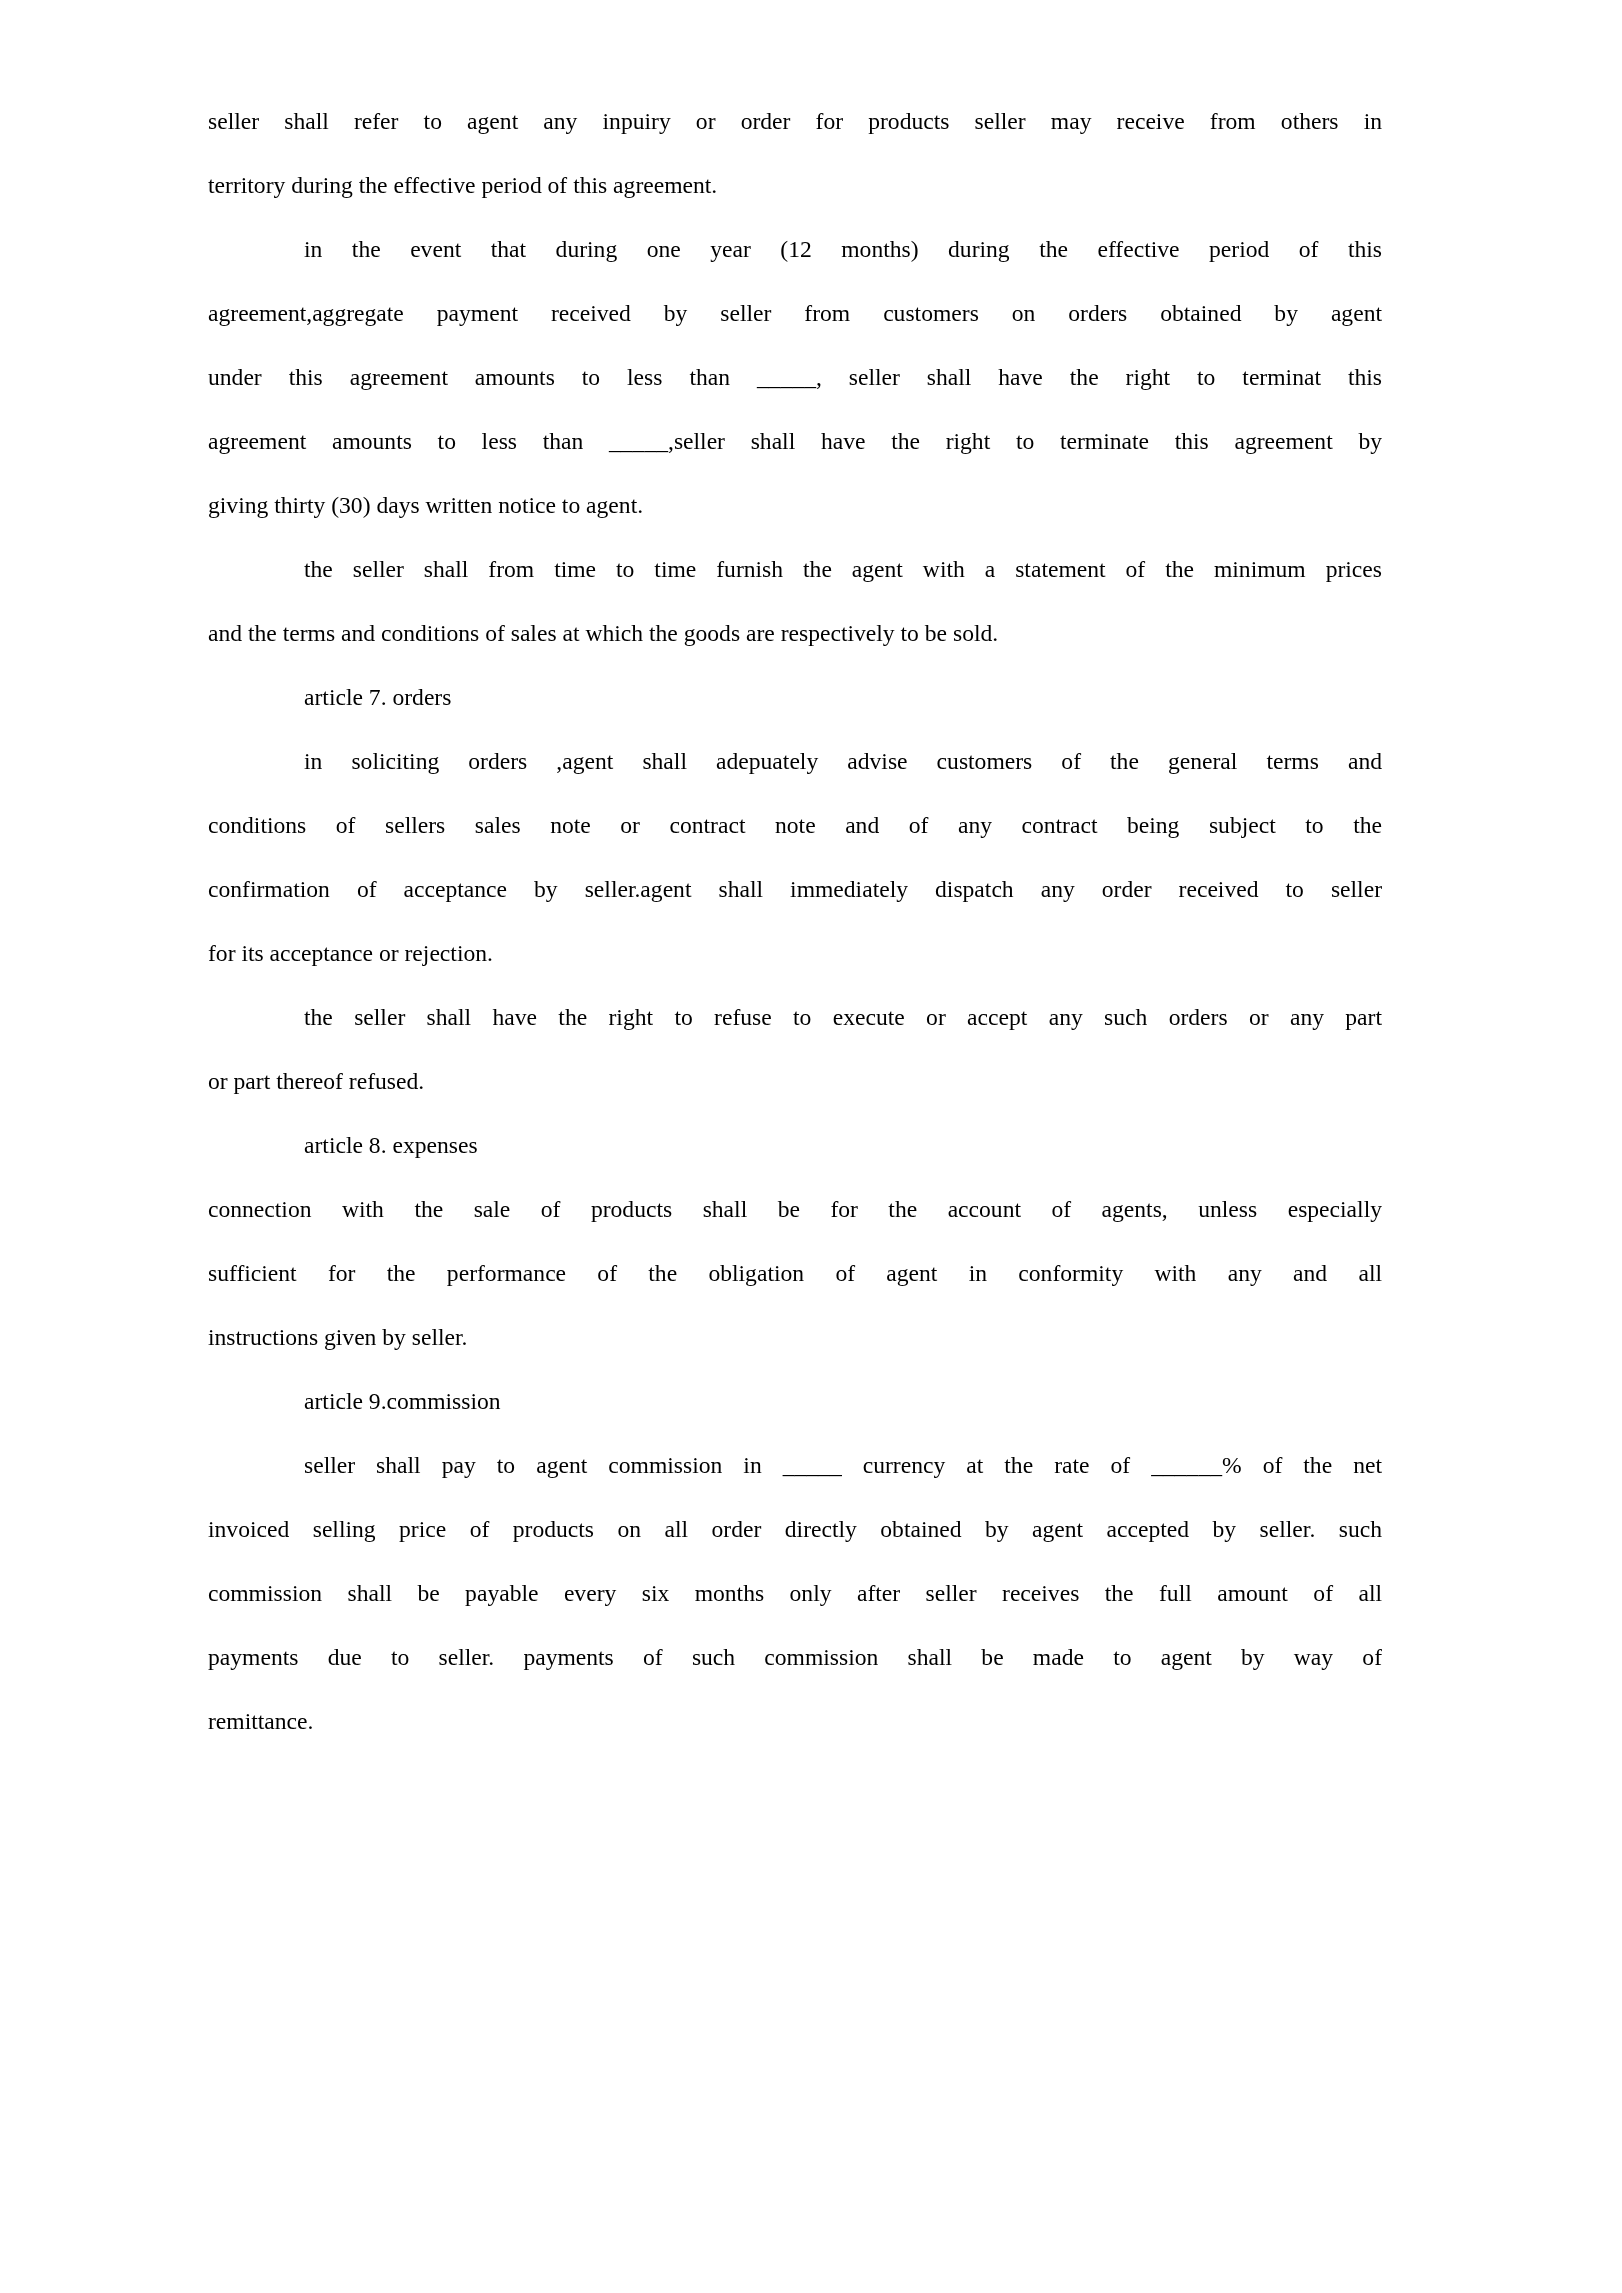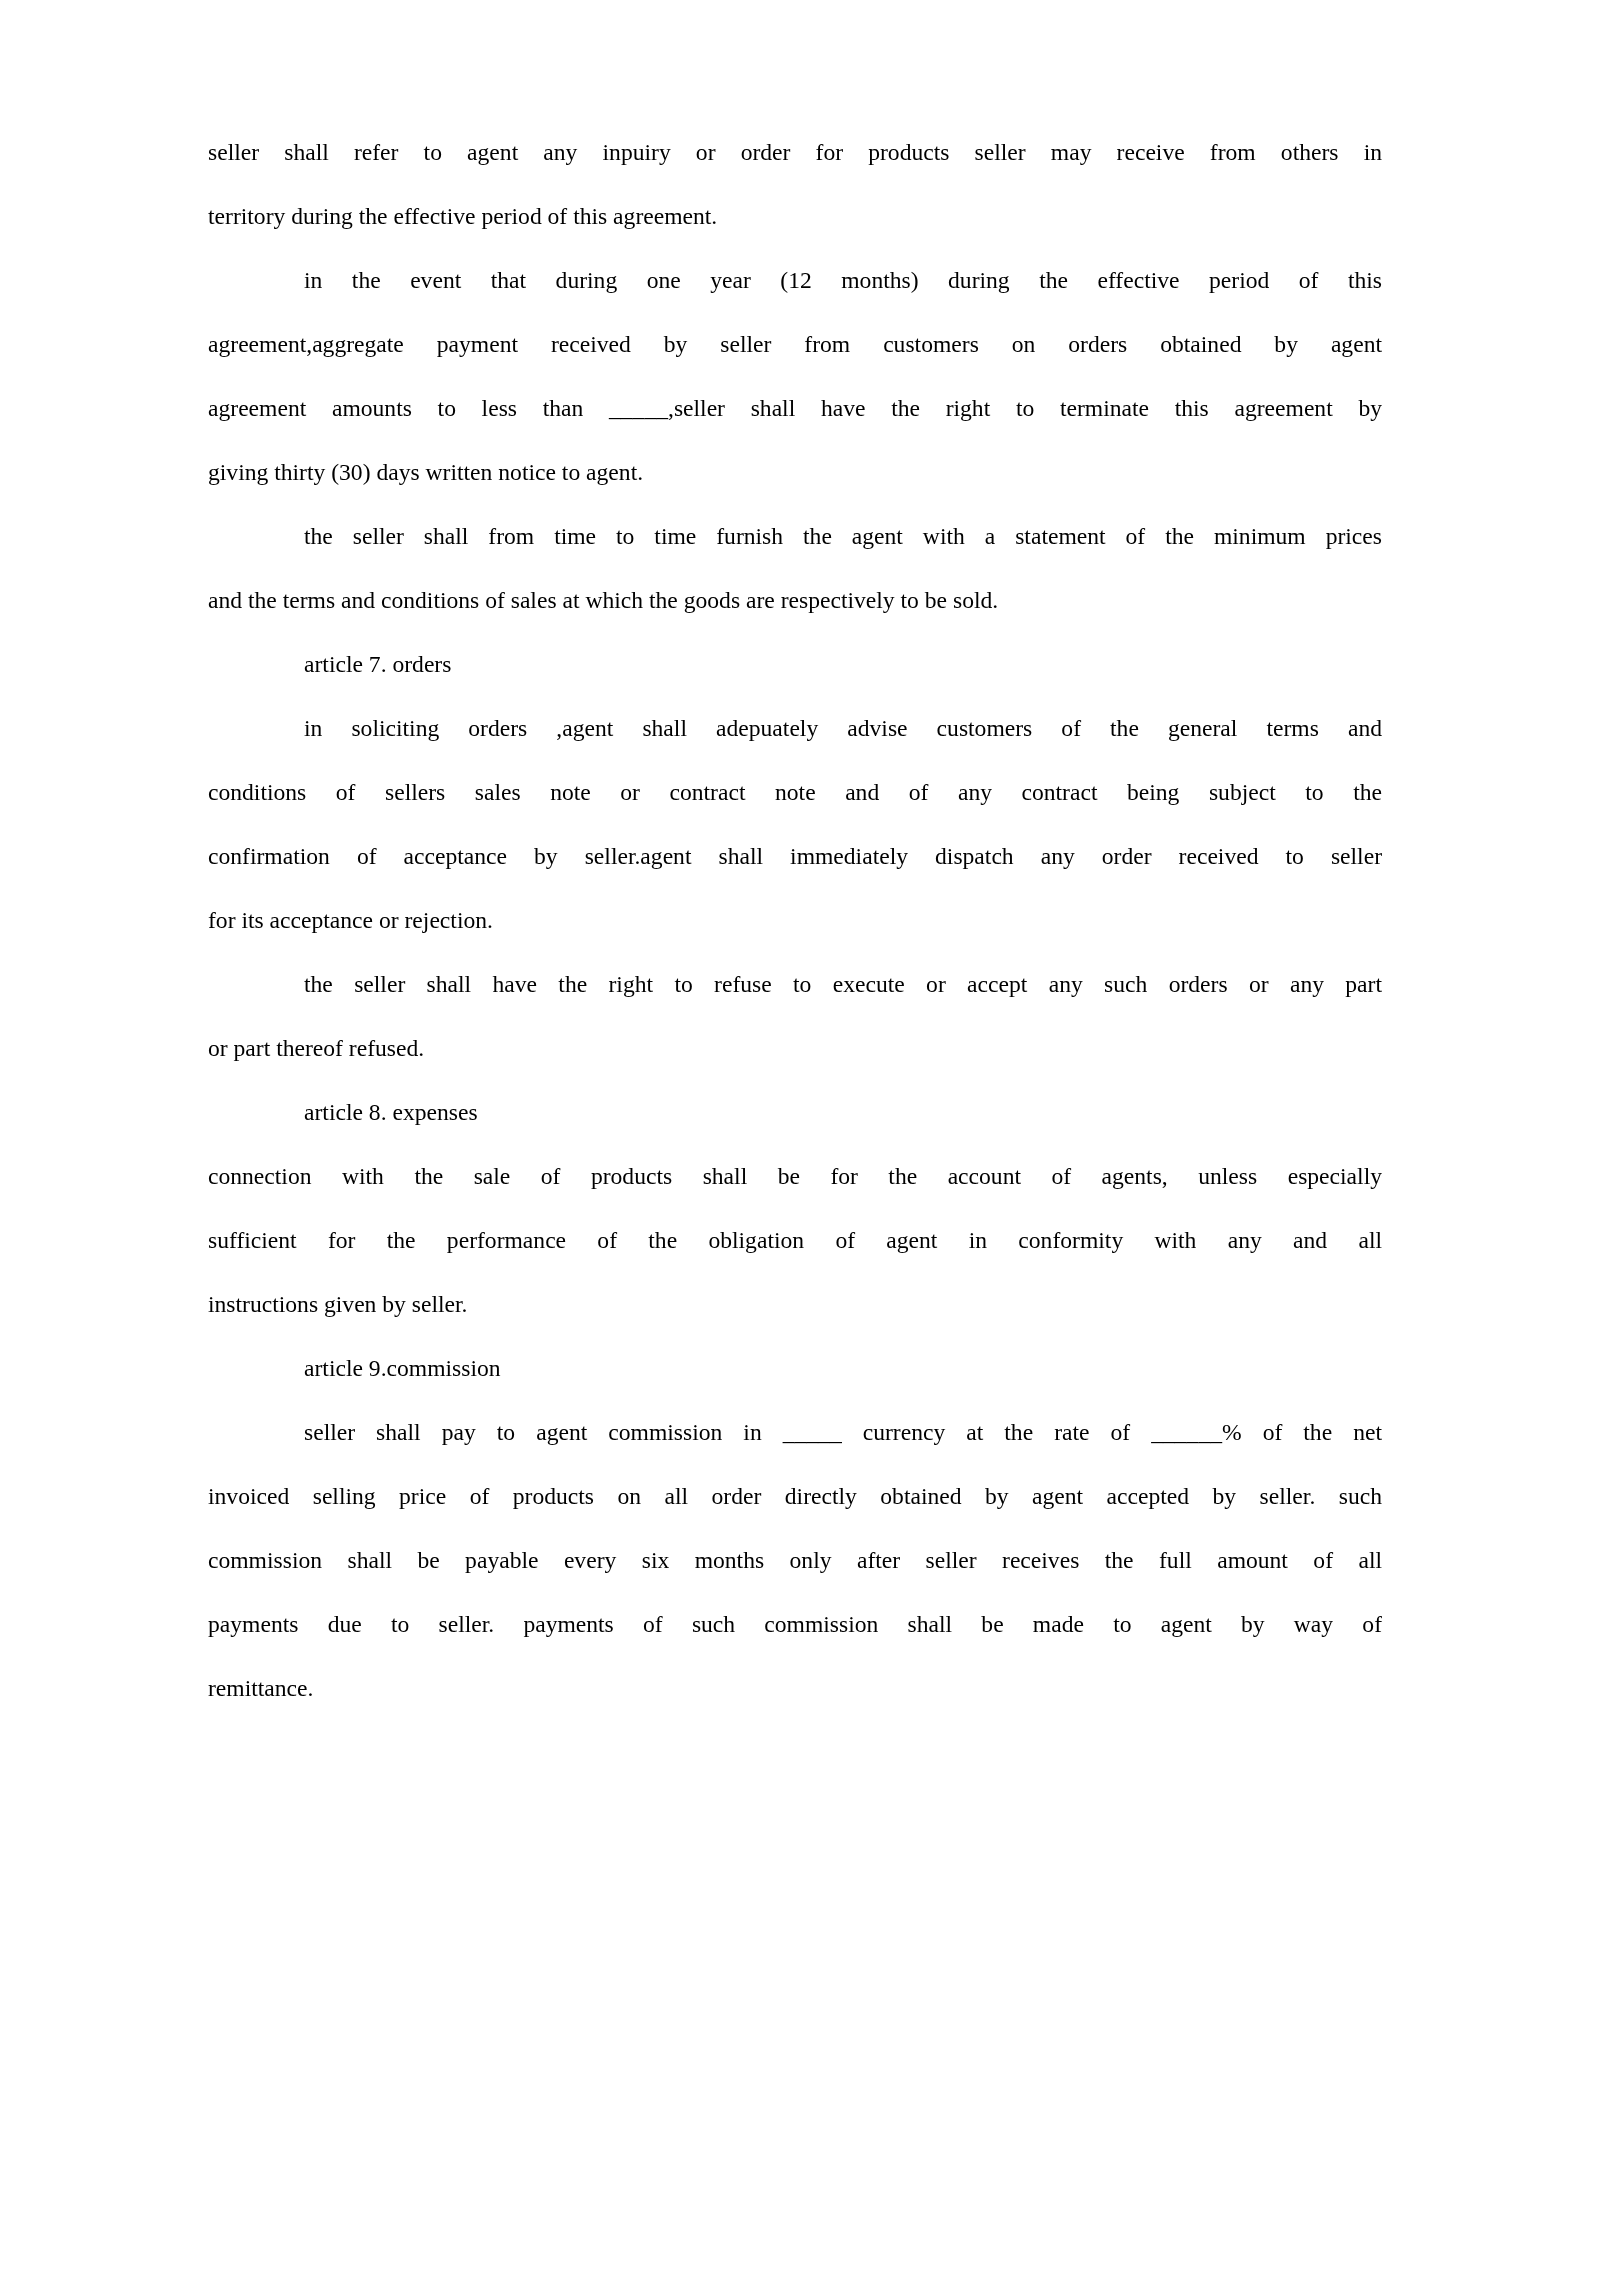"seller shall refer to agent" .page { padding-top: 120px -> 89px }
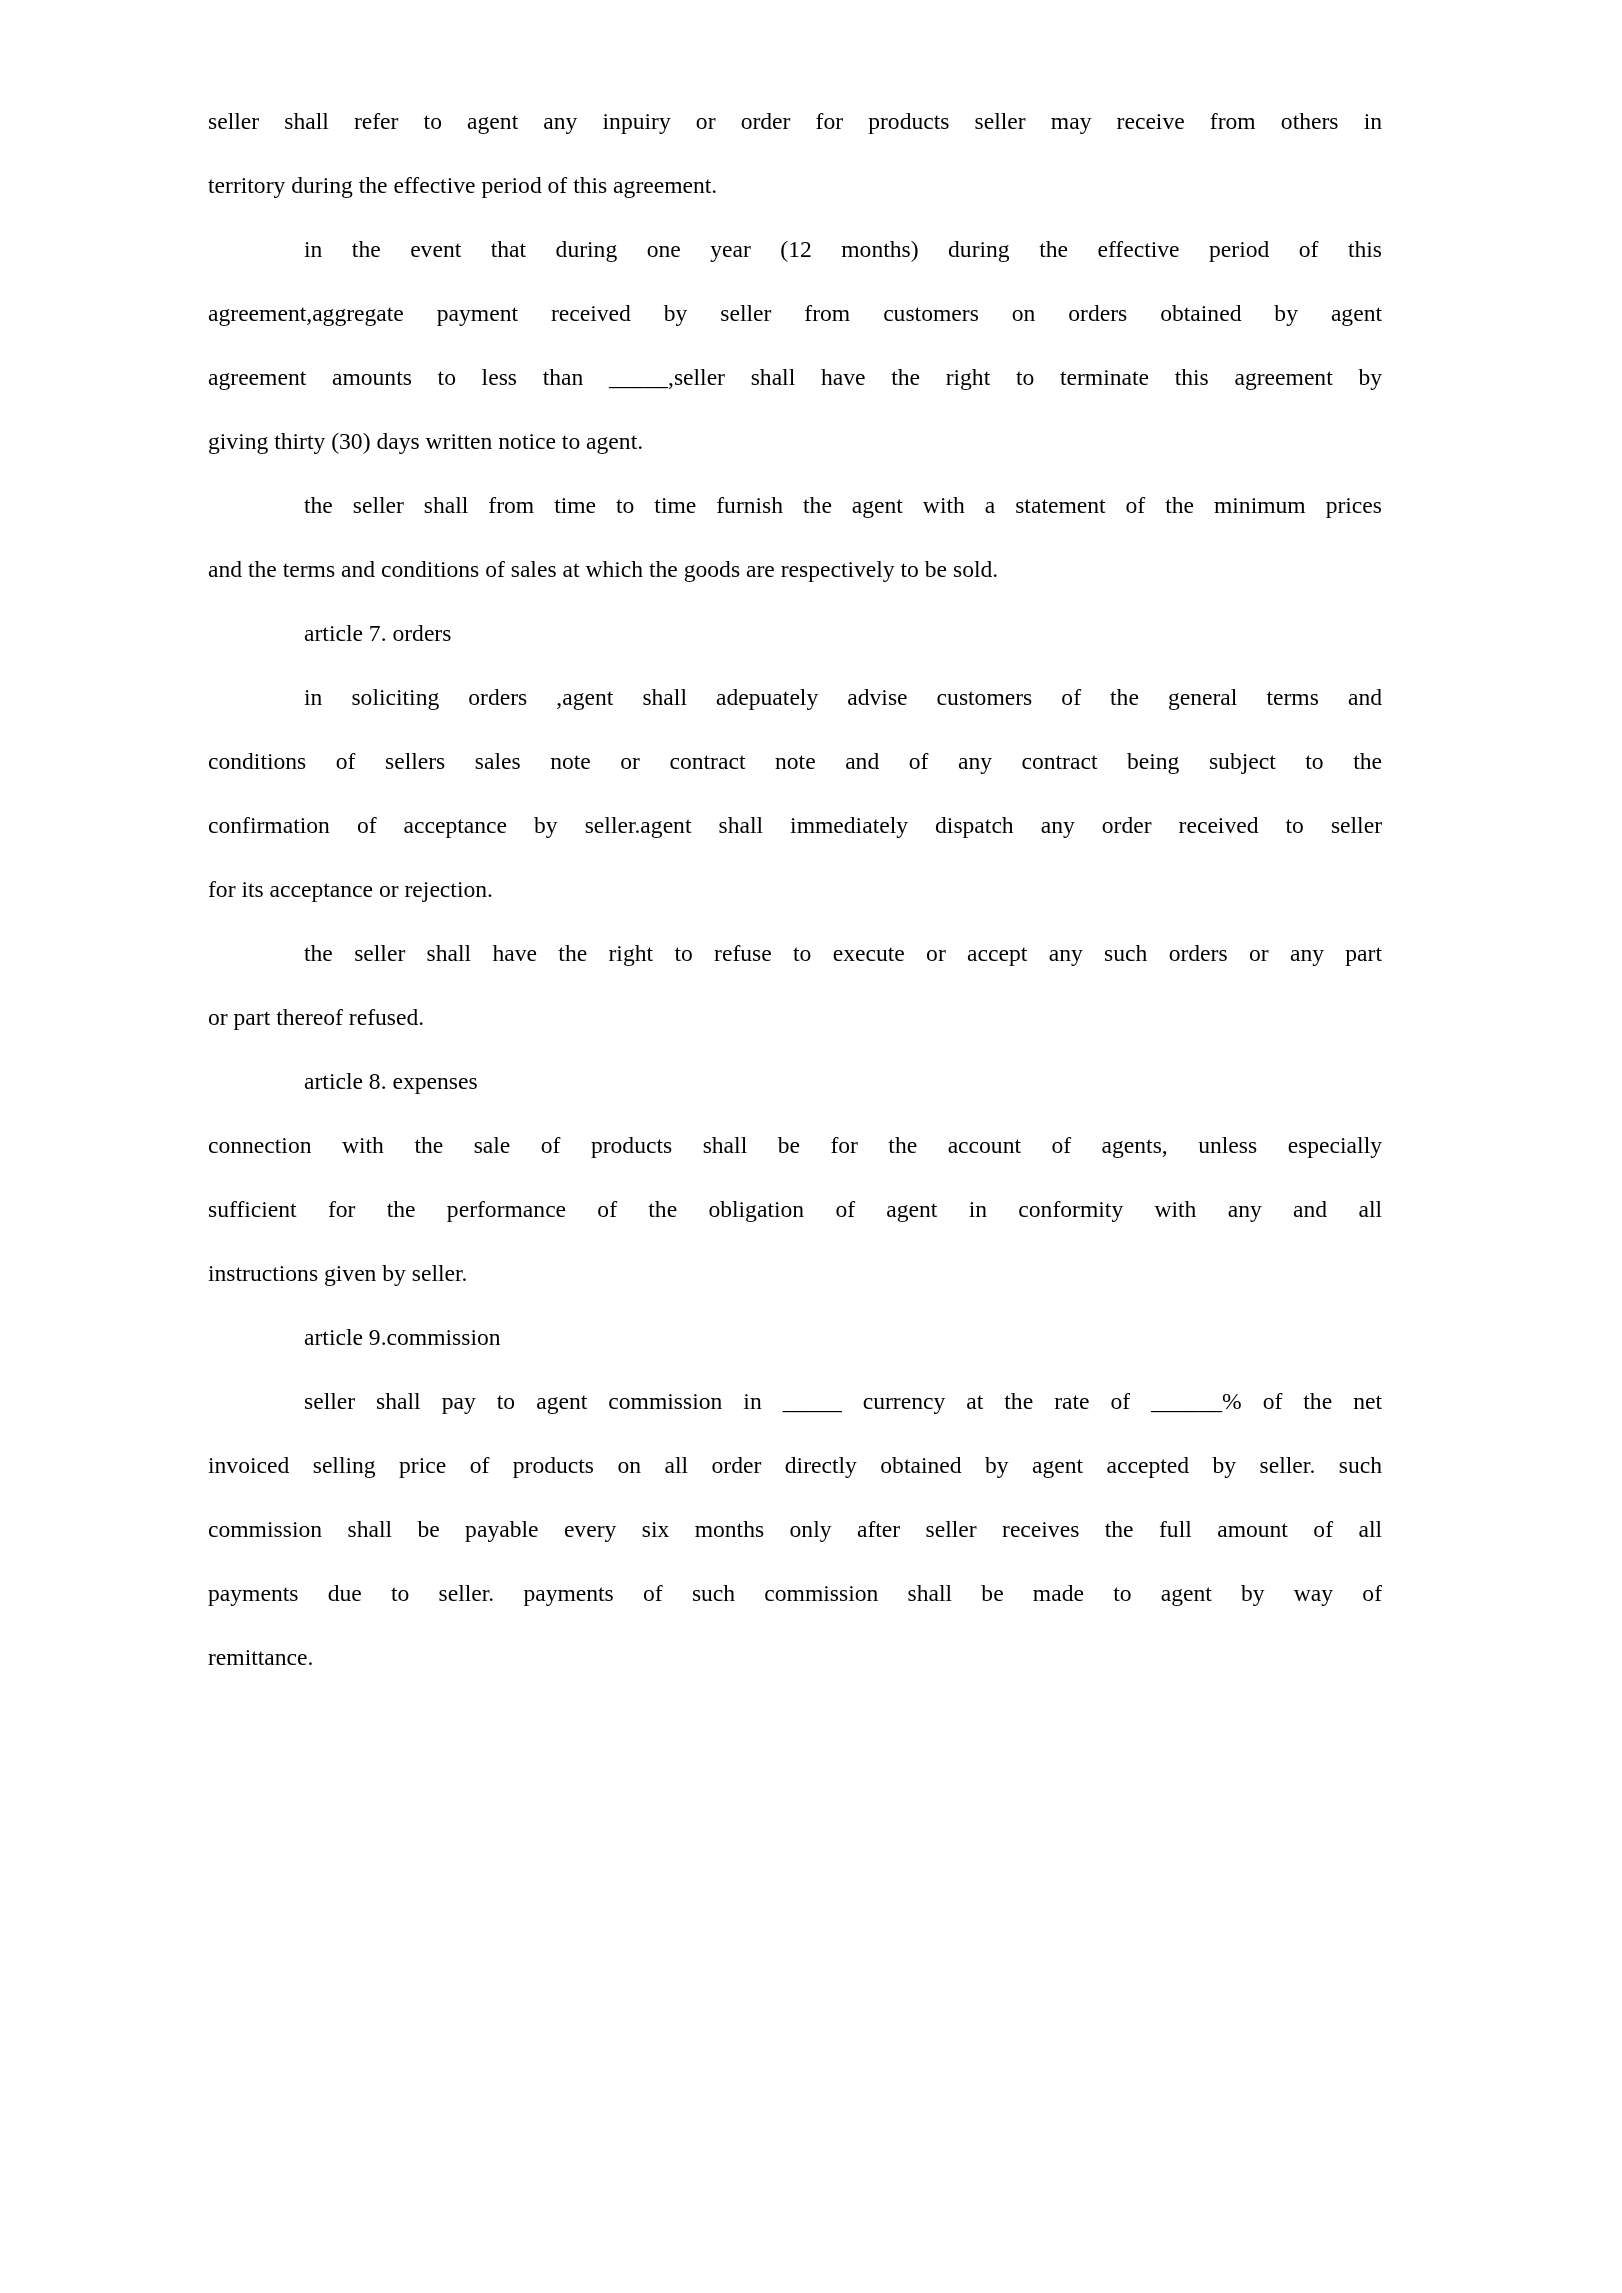"under this agreement amounts to" div.line { html: none -> <div>under this agreement amounts to less than _____, seller shall have the right to terminat this</div> }
